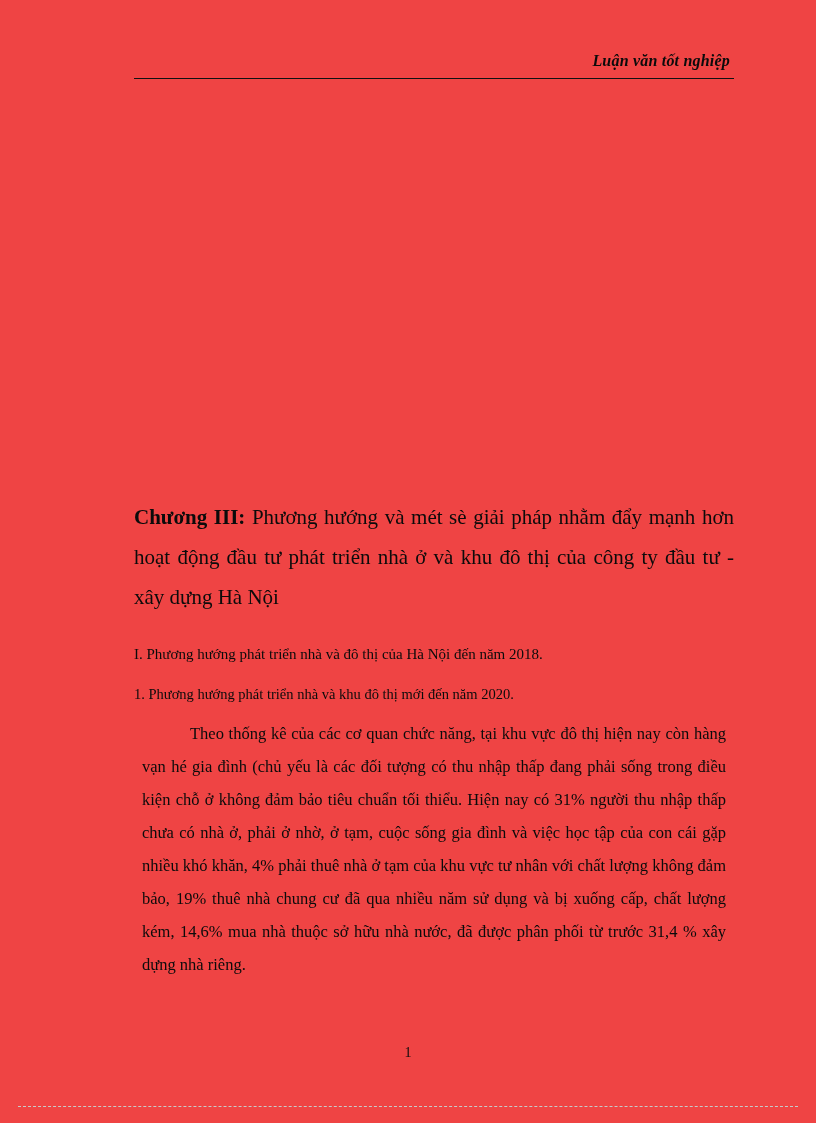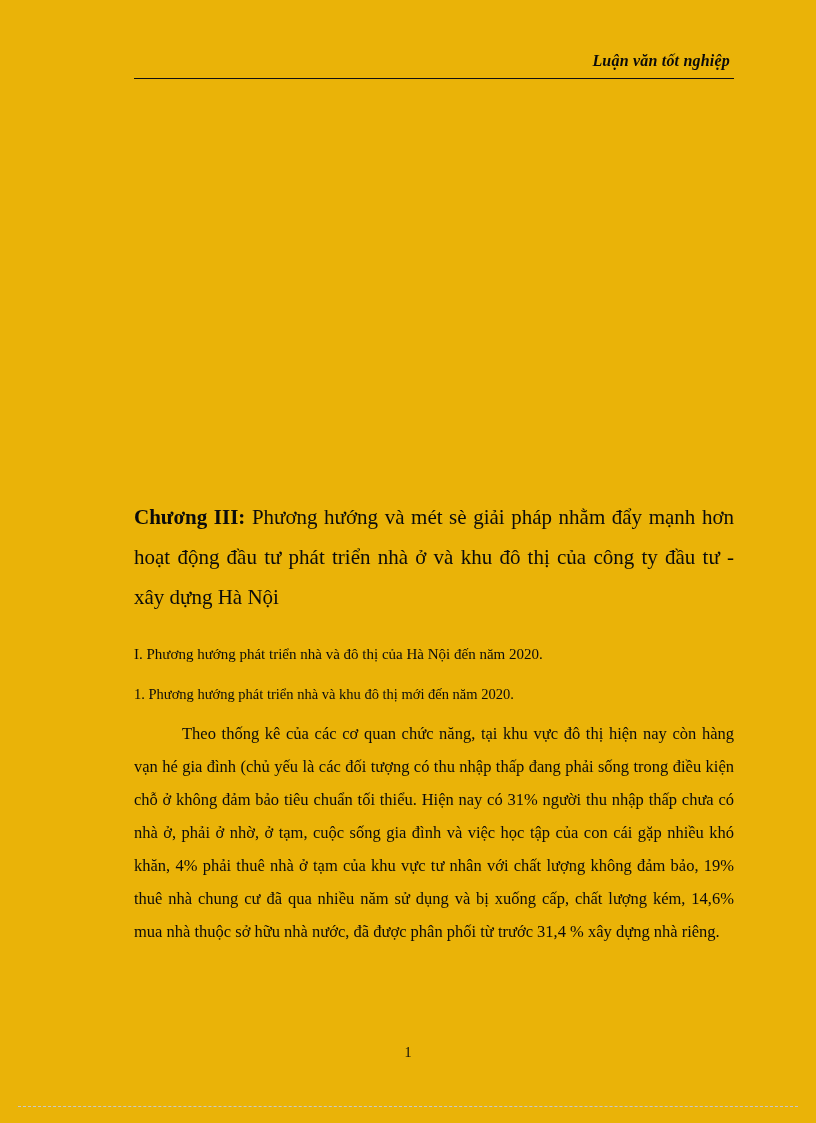"Luận văn tốt nghiệp" .page { background: #eab308 -> #ef4444 }
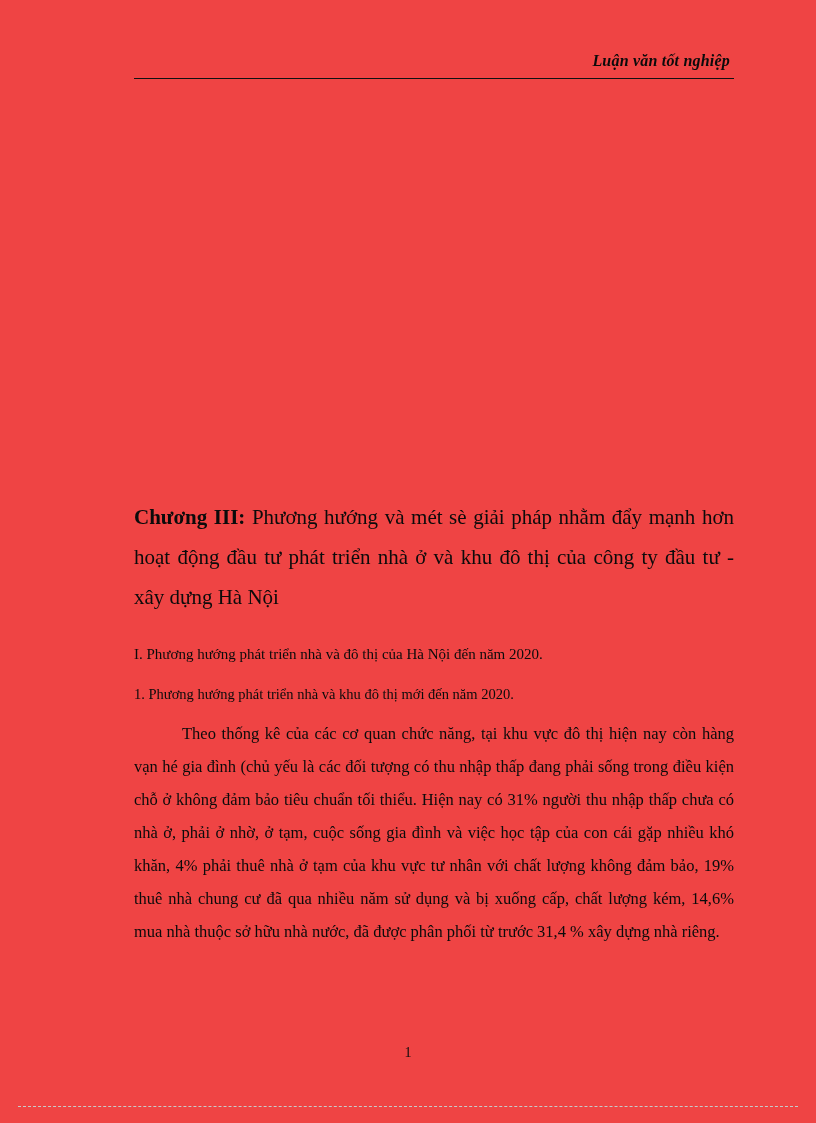"I. Phương hướng phát triển" p.section-1 { text: 2020 -> 2018 }
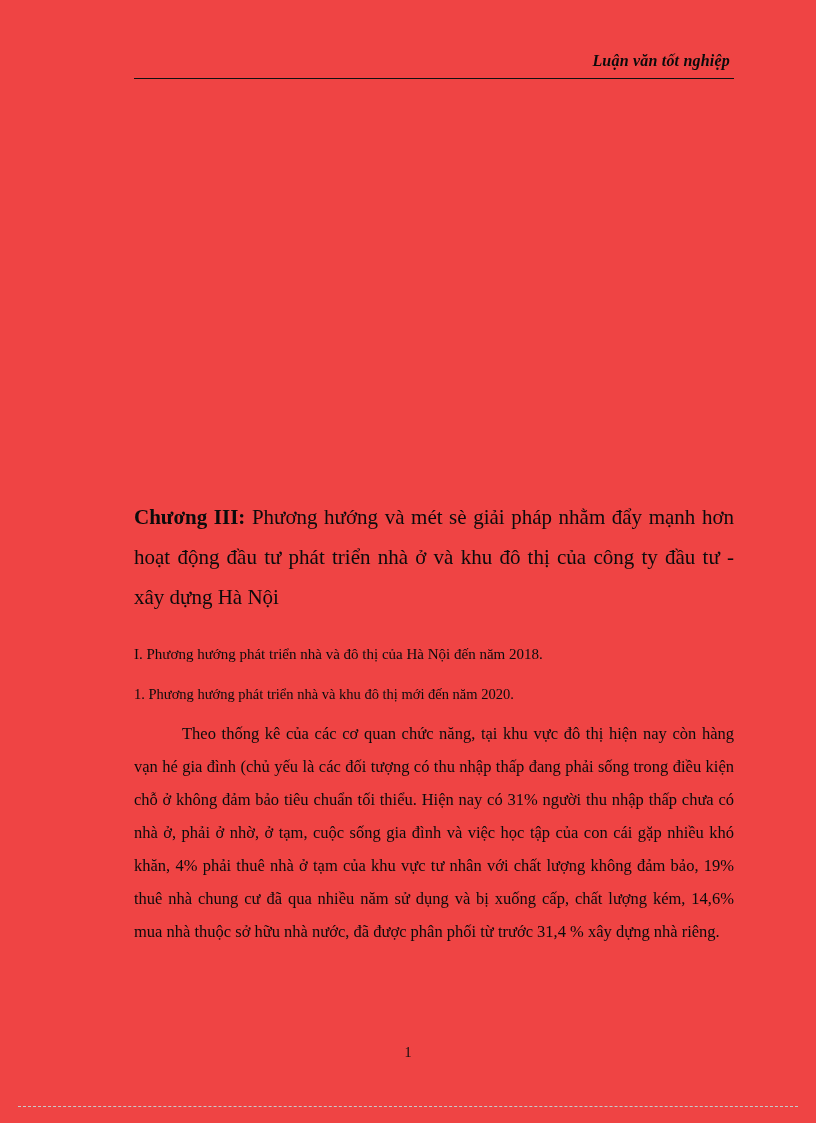"Theo thống kê của các" .body-par { margin: 0 -> 8px }
